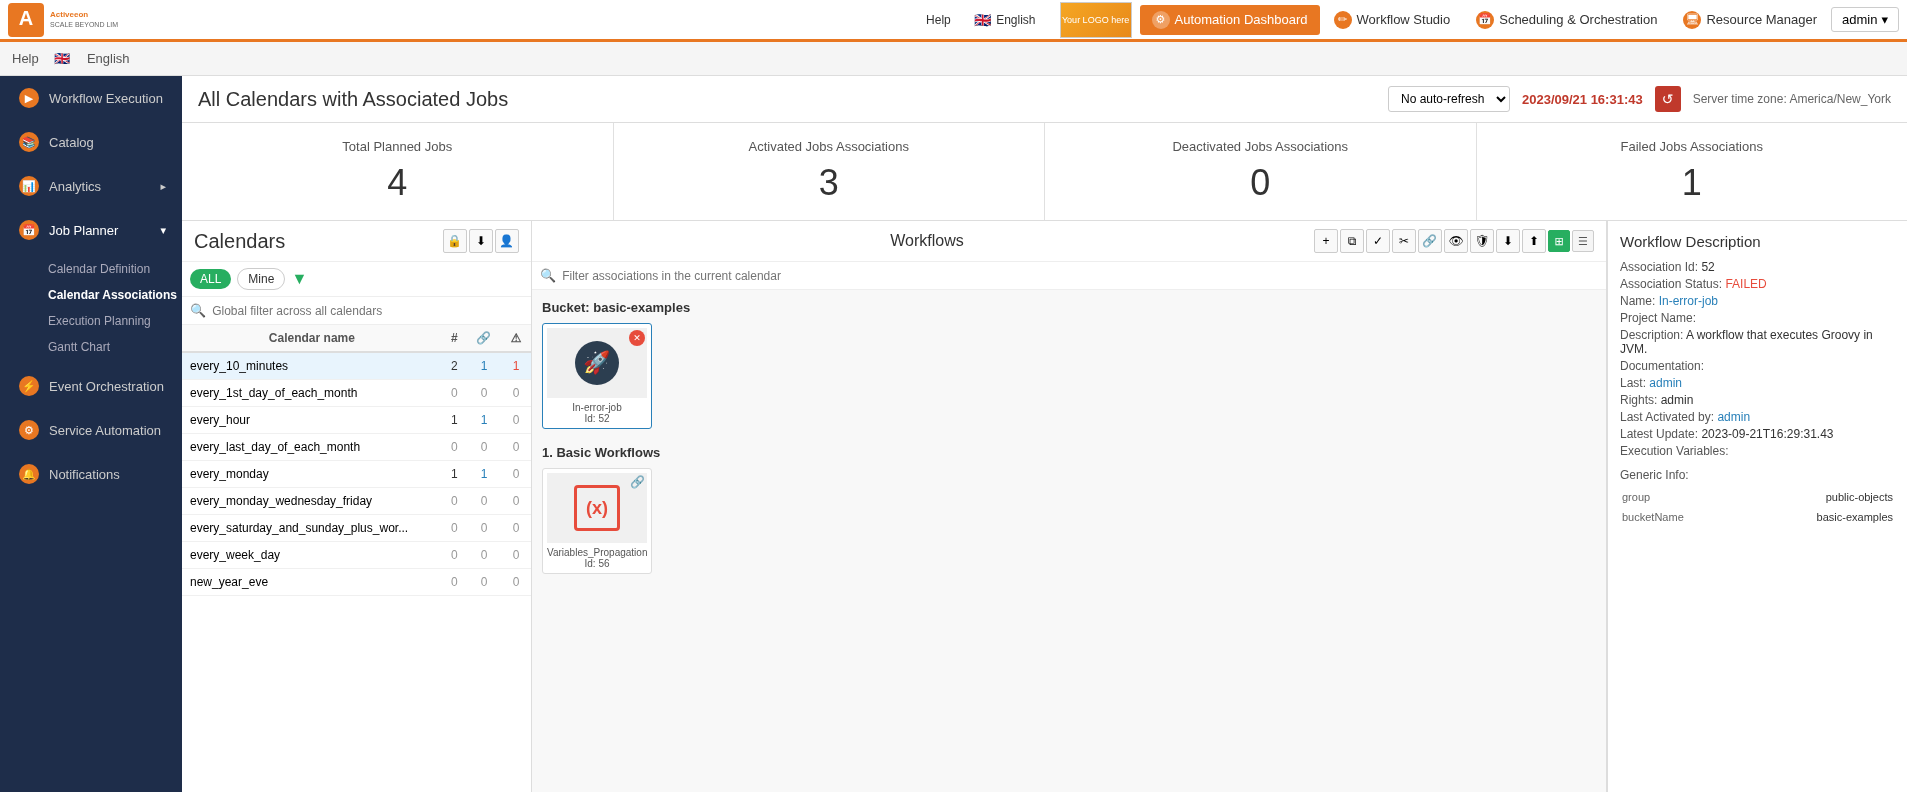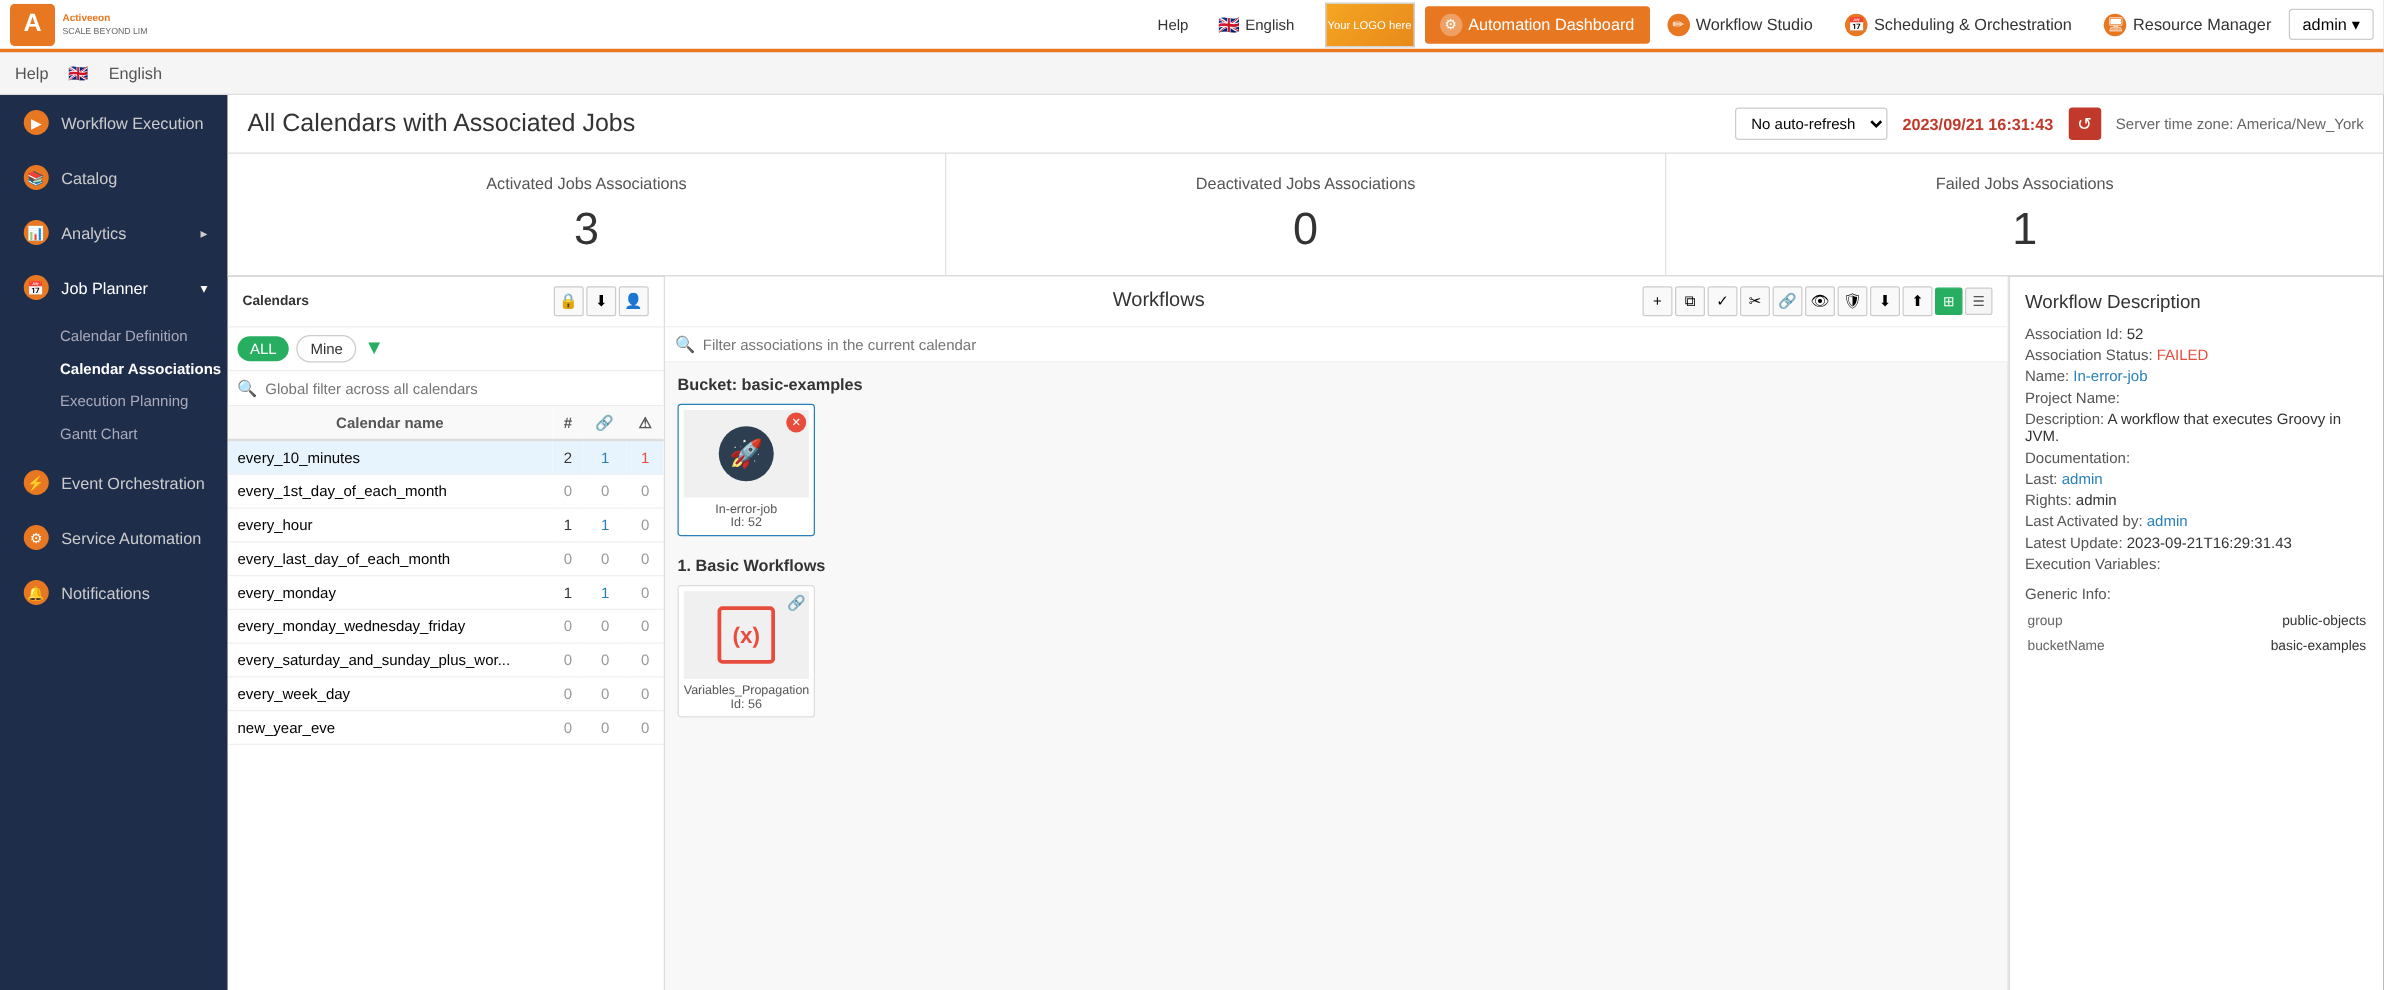"Total Planned Jobs" div.stat-card { html: none -> <div> <div>Total Planned Jobs</div> <div>4</div> </div> }
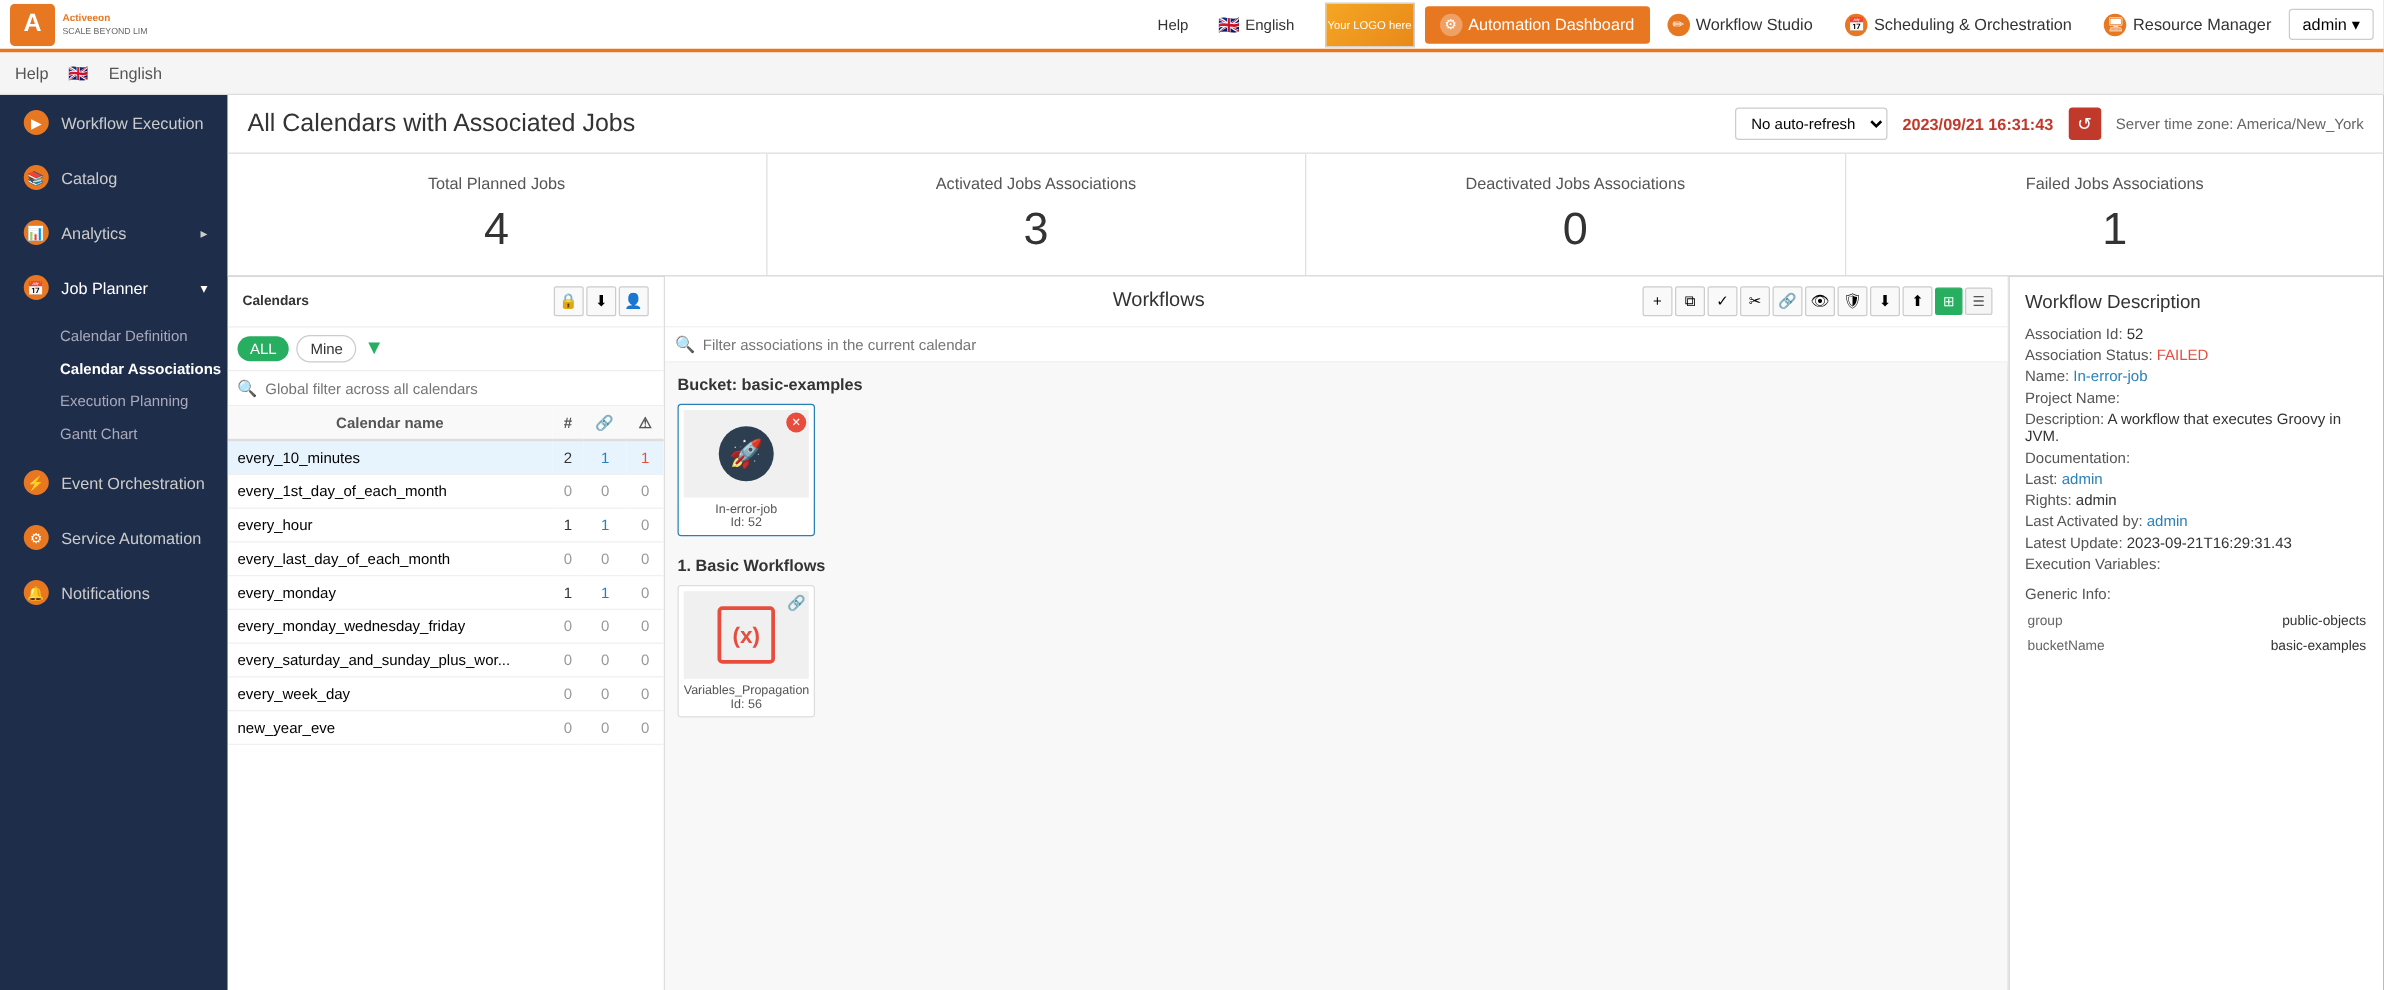"Calendars" .panel-title { font-size: 11px -> 20px; font-weight: 700 -> 400 }
